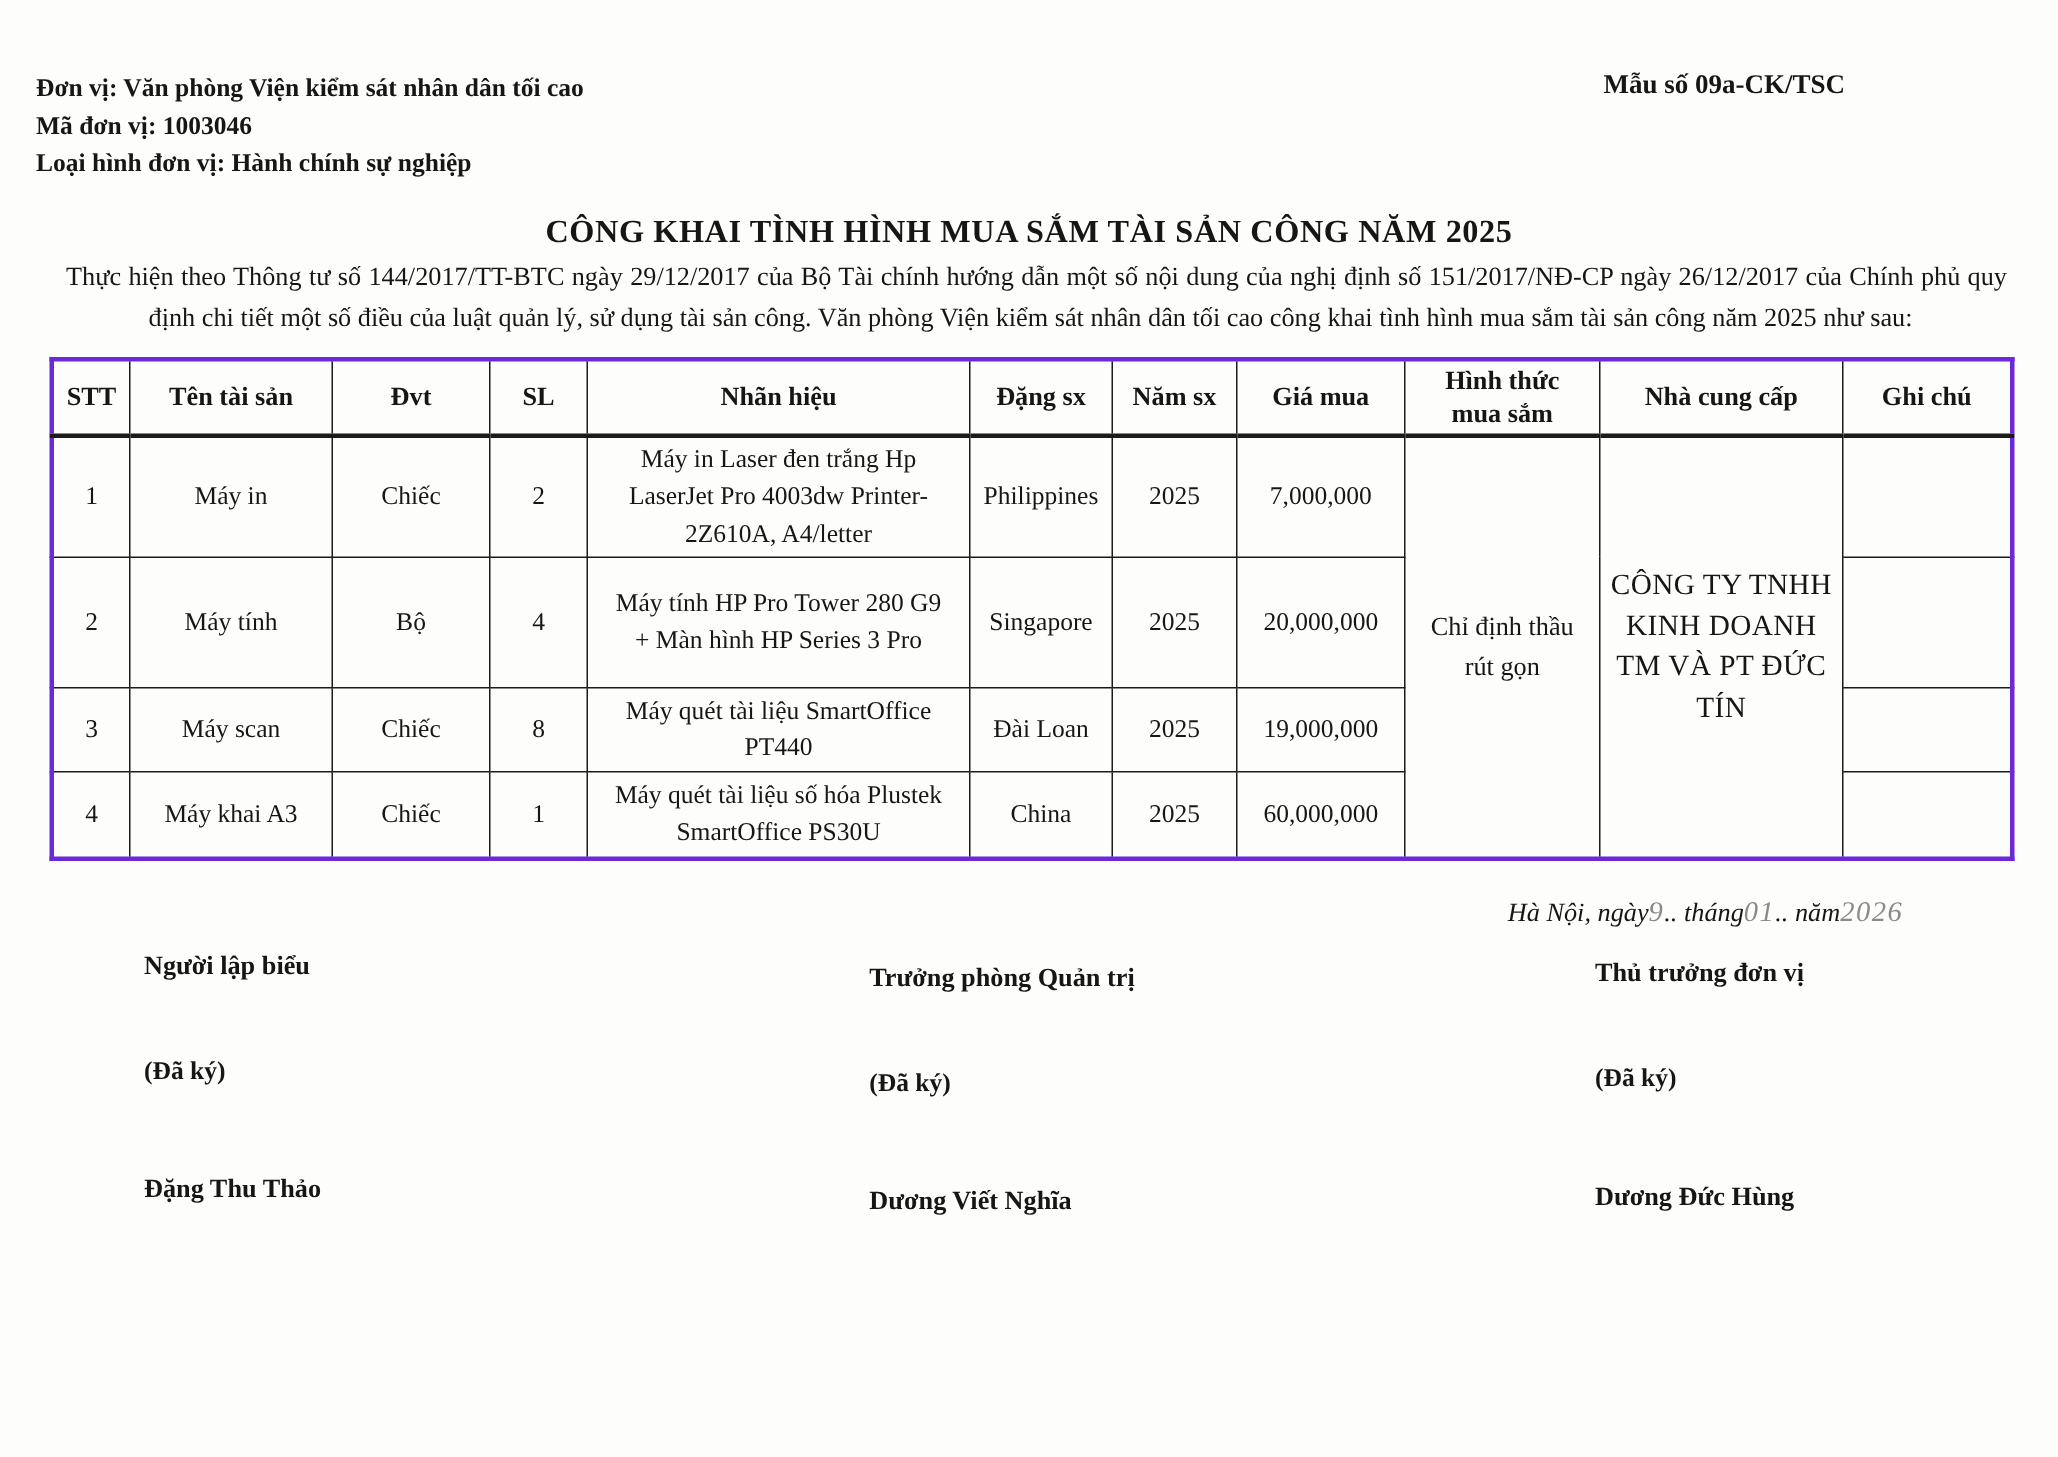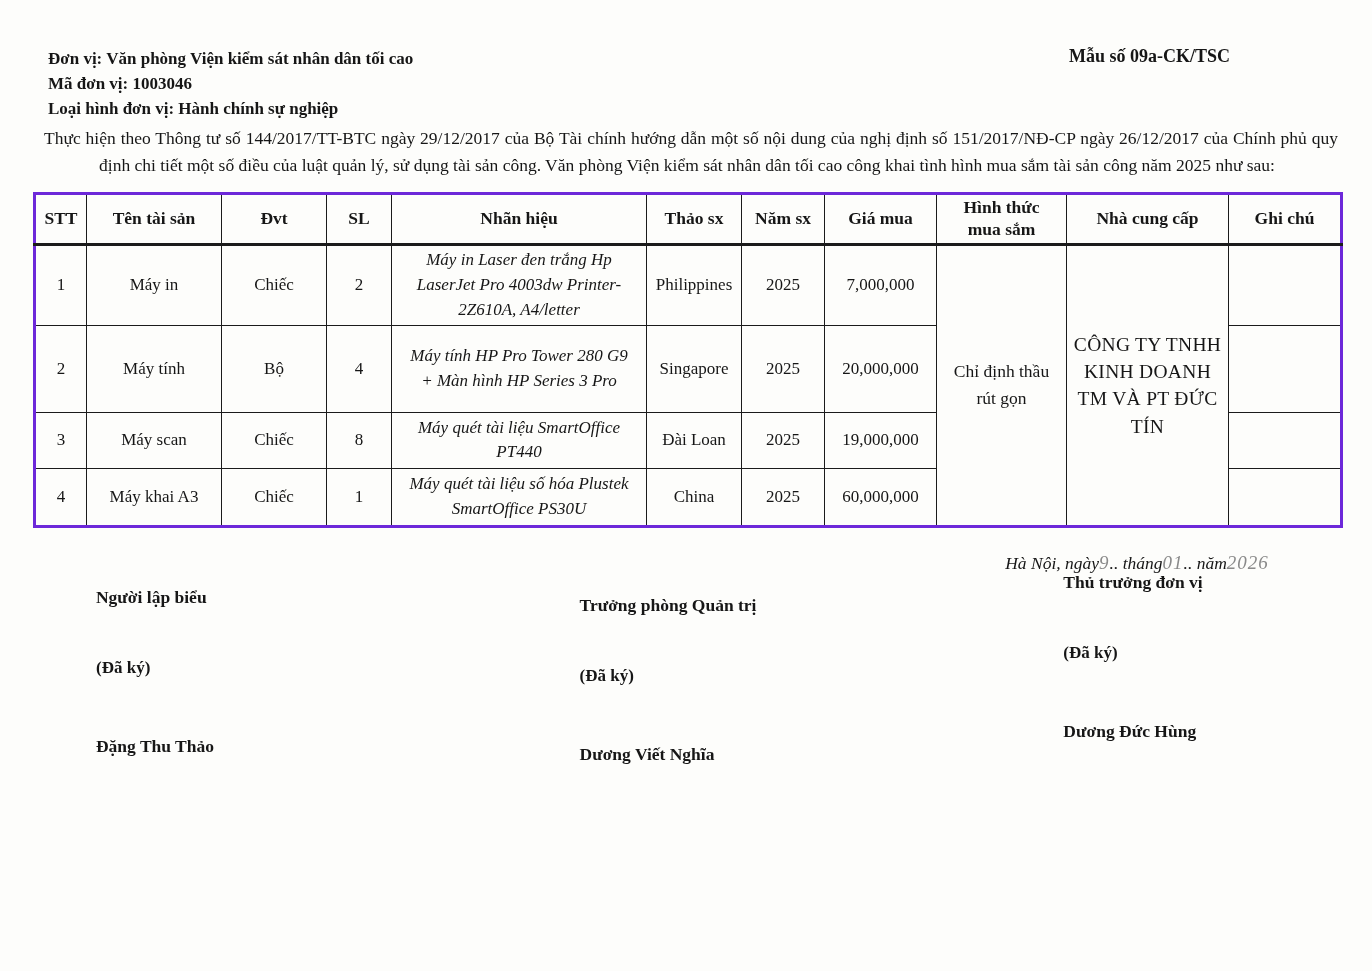"Đơn vị: Văn phòng Viện" .top { padding: 46px 36px 0 48px -> 46px 36px 0 24px }
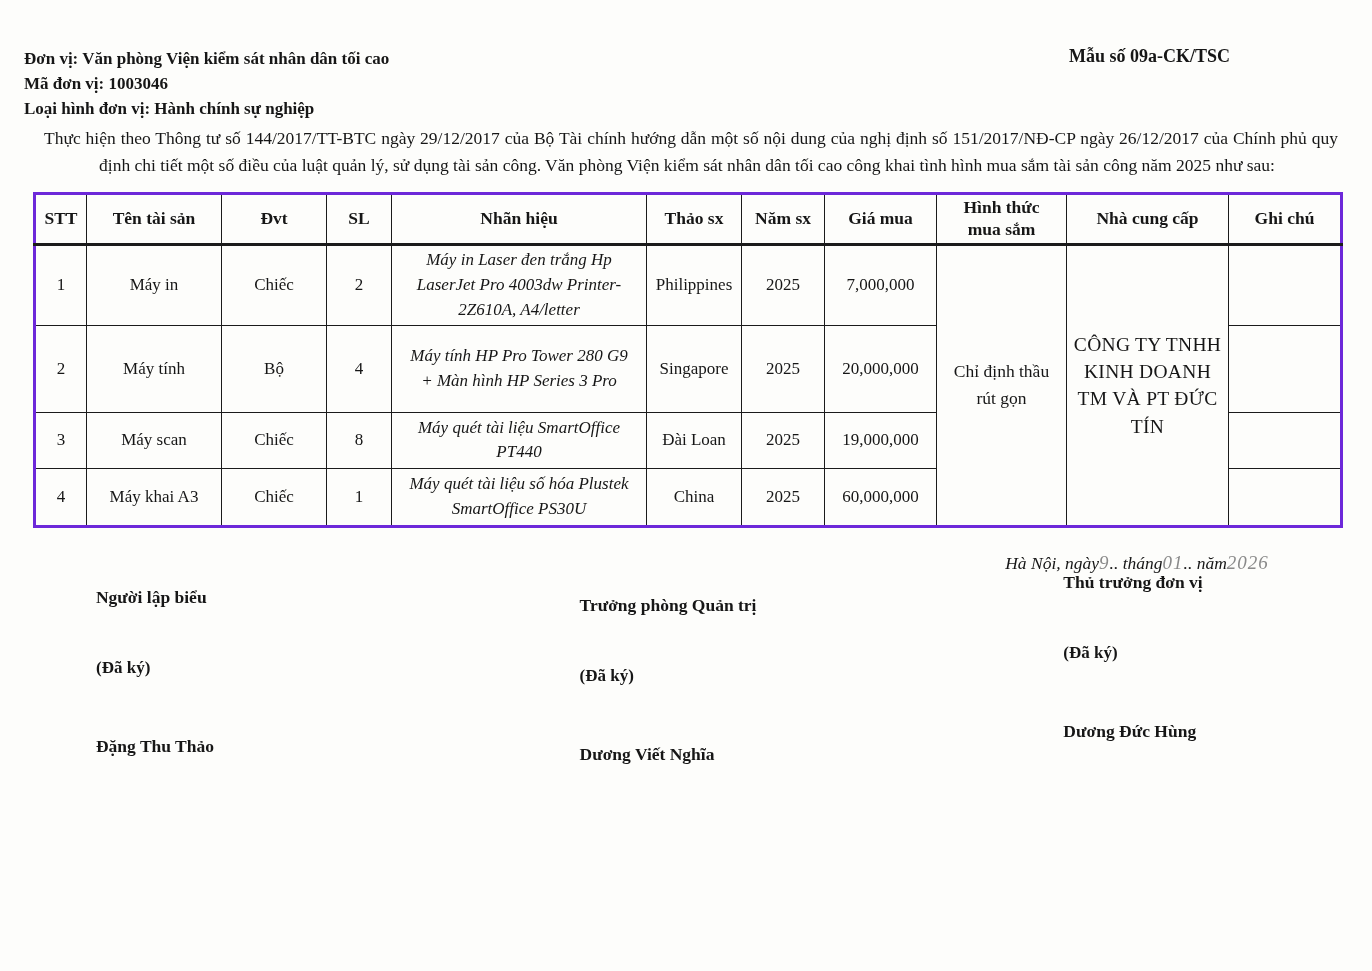"CÔNG KHAI TÌNH HÌNH MUA" div.title { html: none -> <div>CÔNG KHAI TÌNH HÌNH MUA SẮM TÀI SẢN CÔNG NĂM 2025</div> }
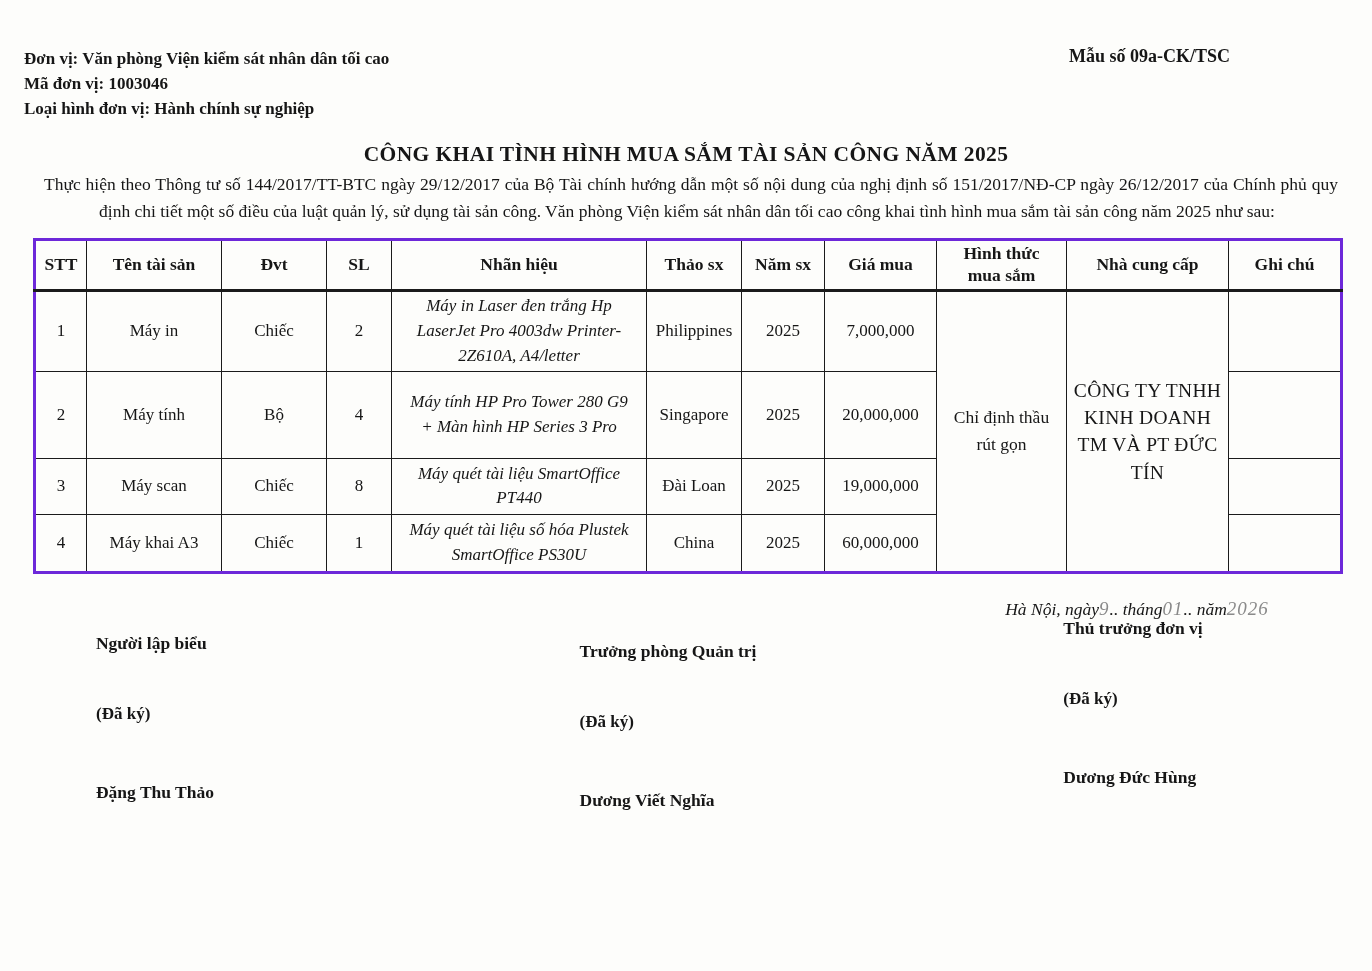"Thảo sx" th { text: Thảo -> Đặng }
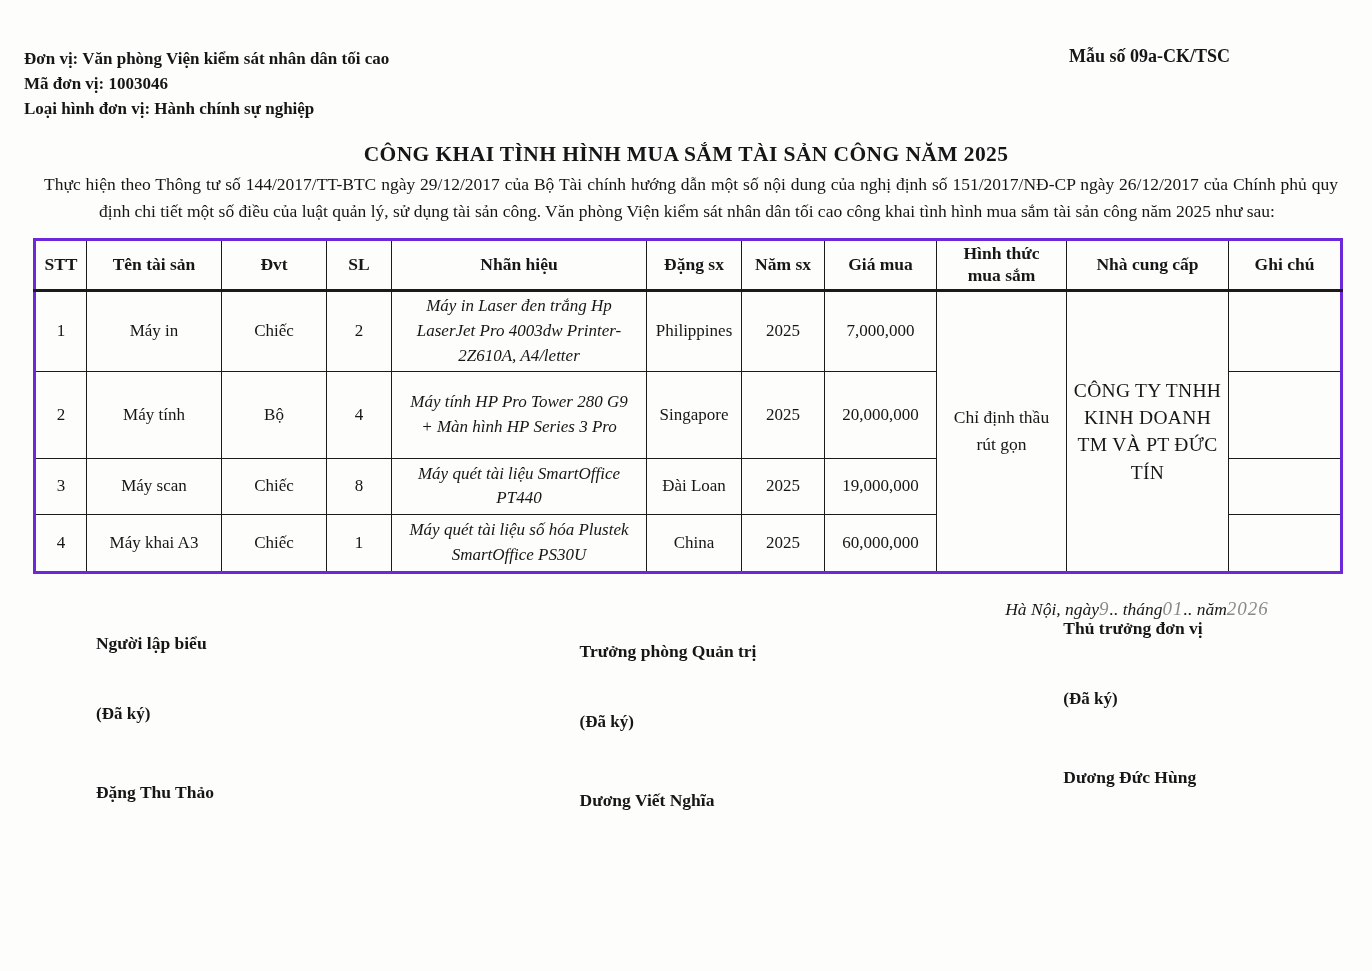"Máy in Laser đen trắng" .brand { font-style: italic -> none }
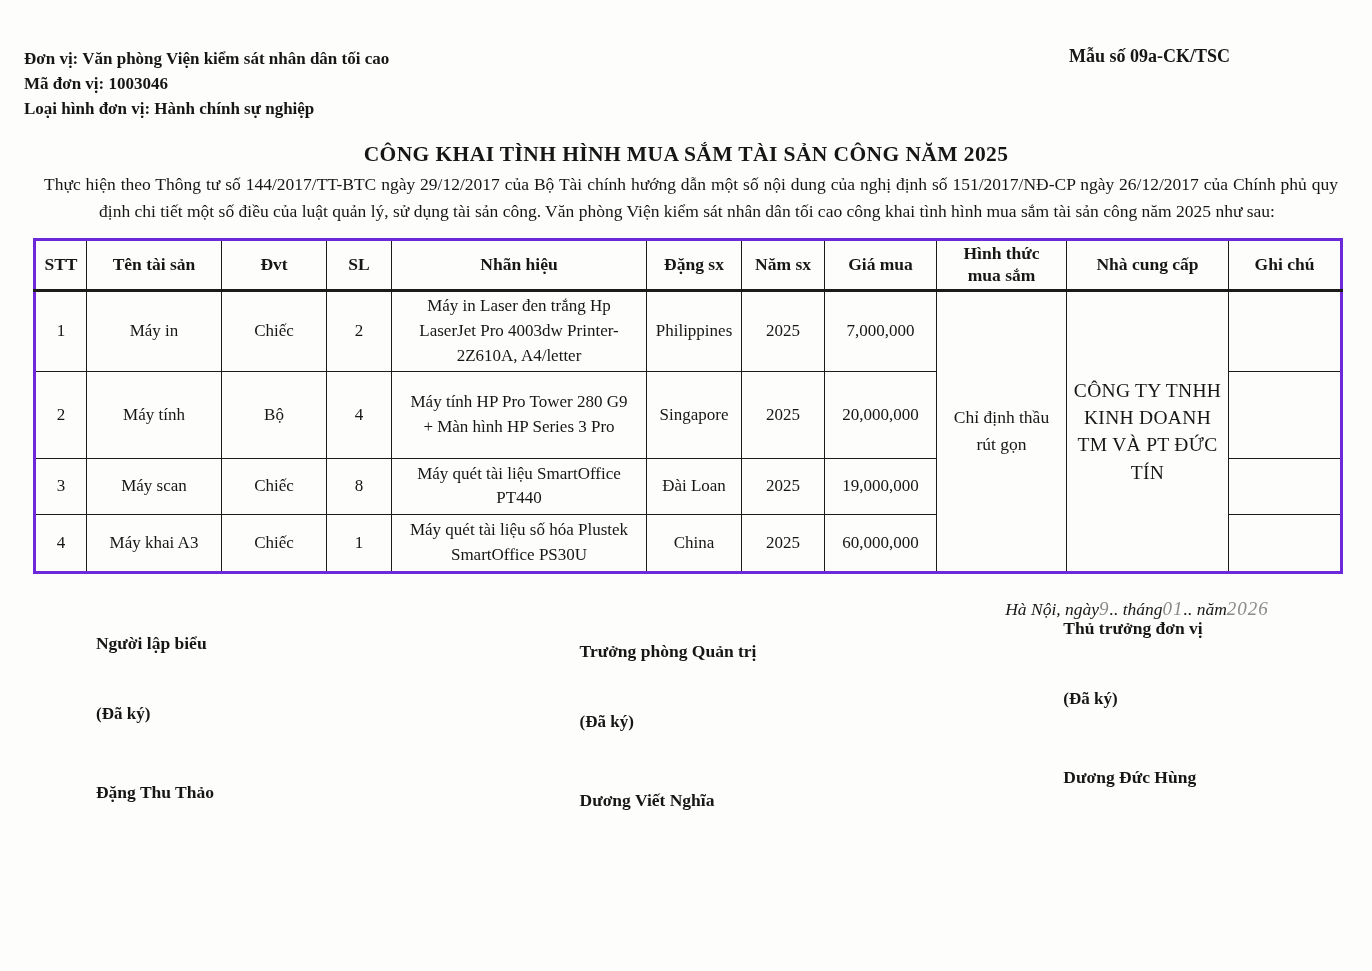"Thủ trưởng đơn vị" div.abs { top: 44px -> 64px }
